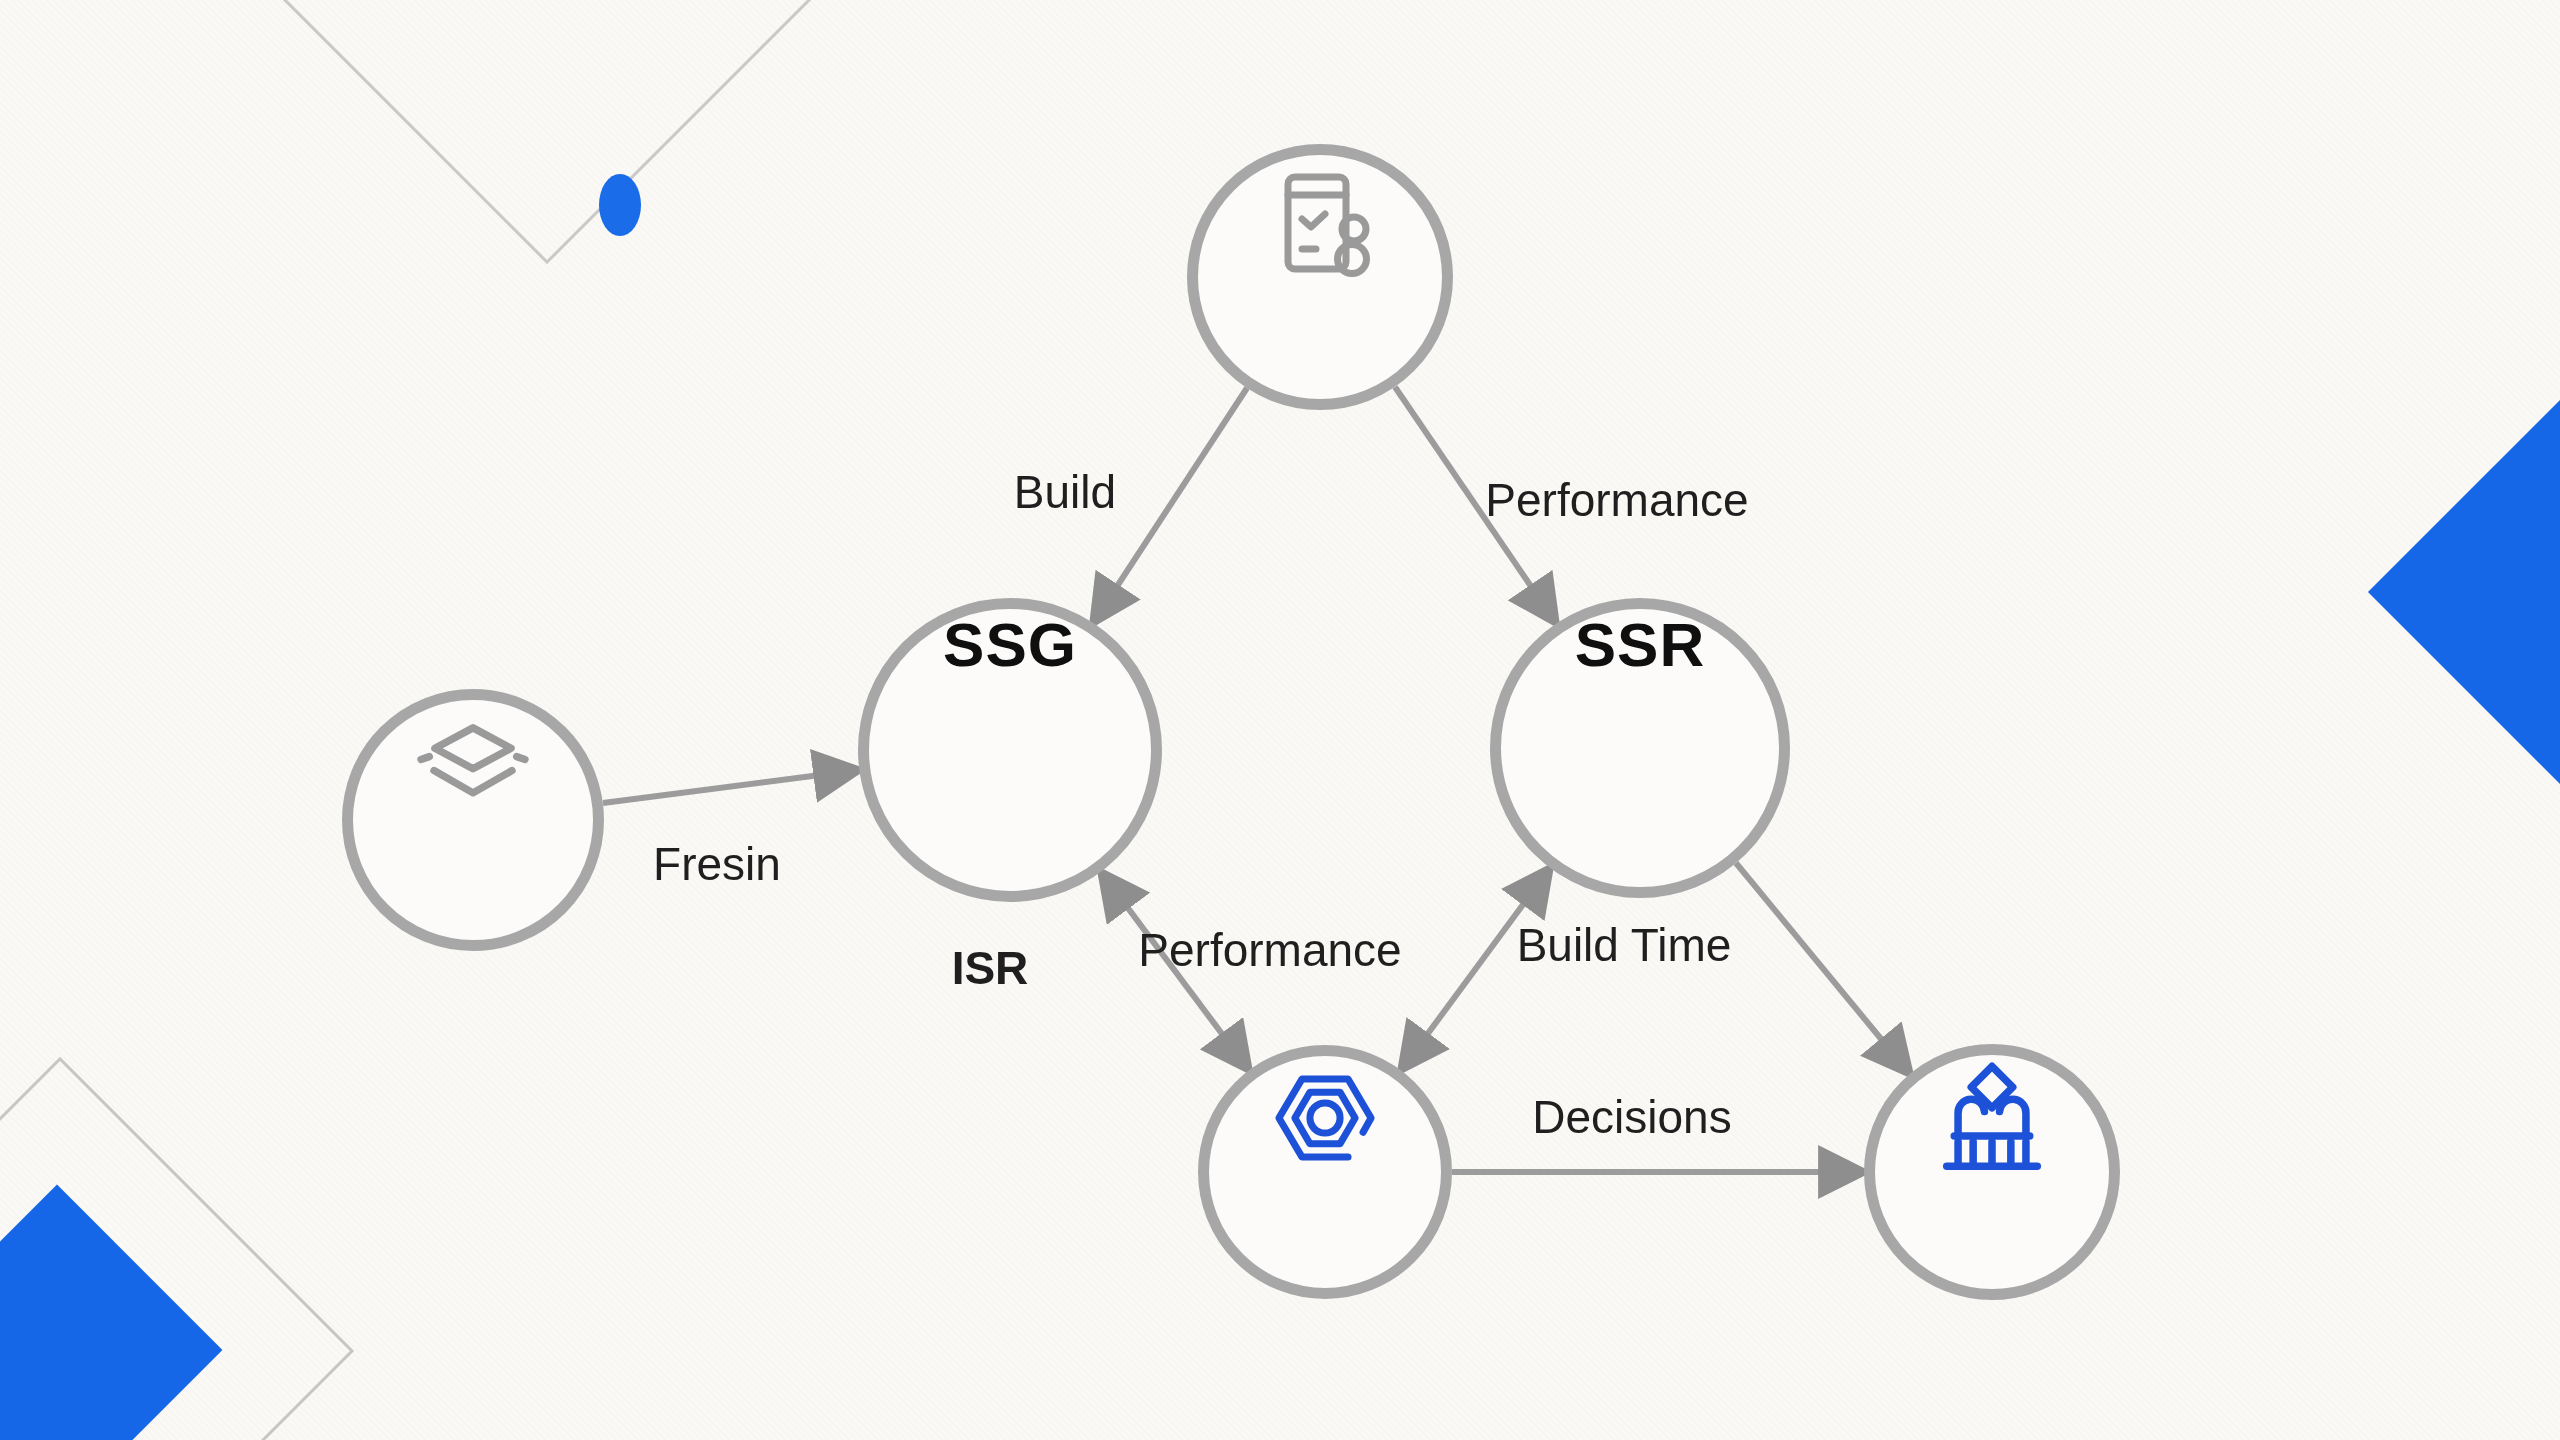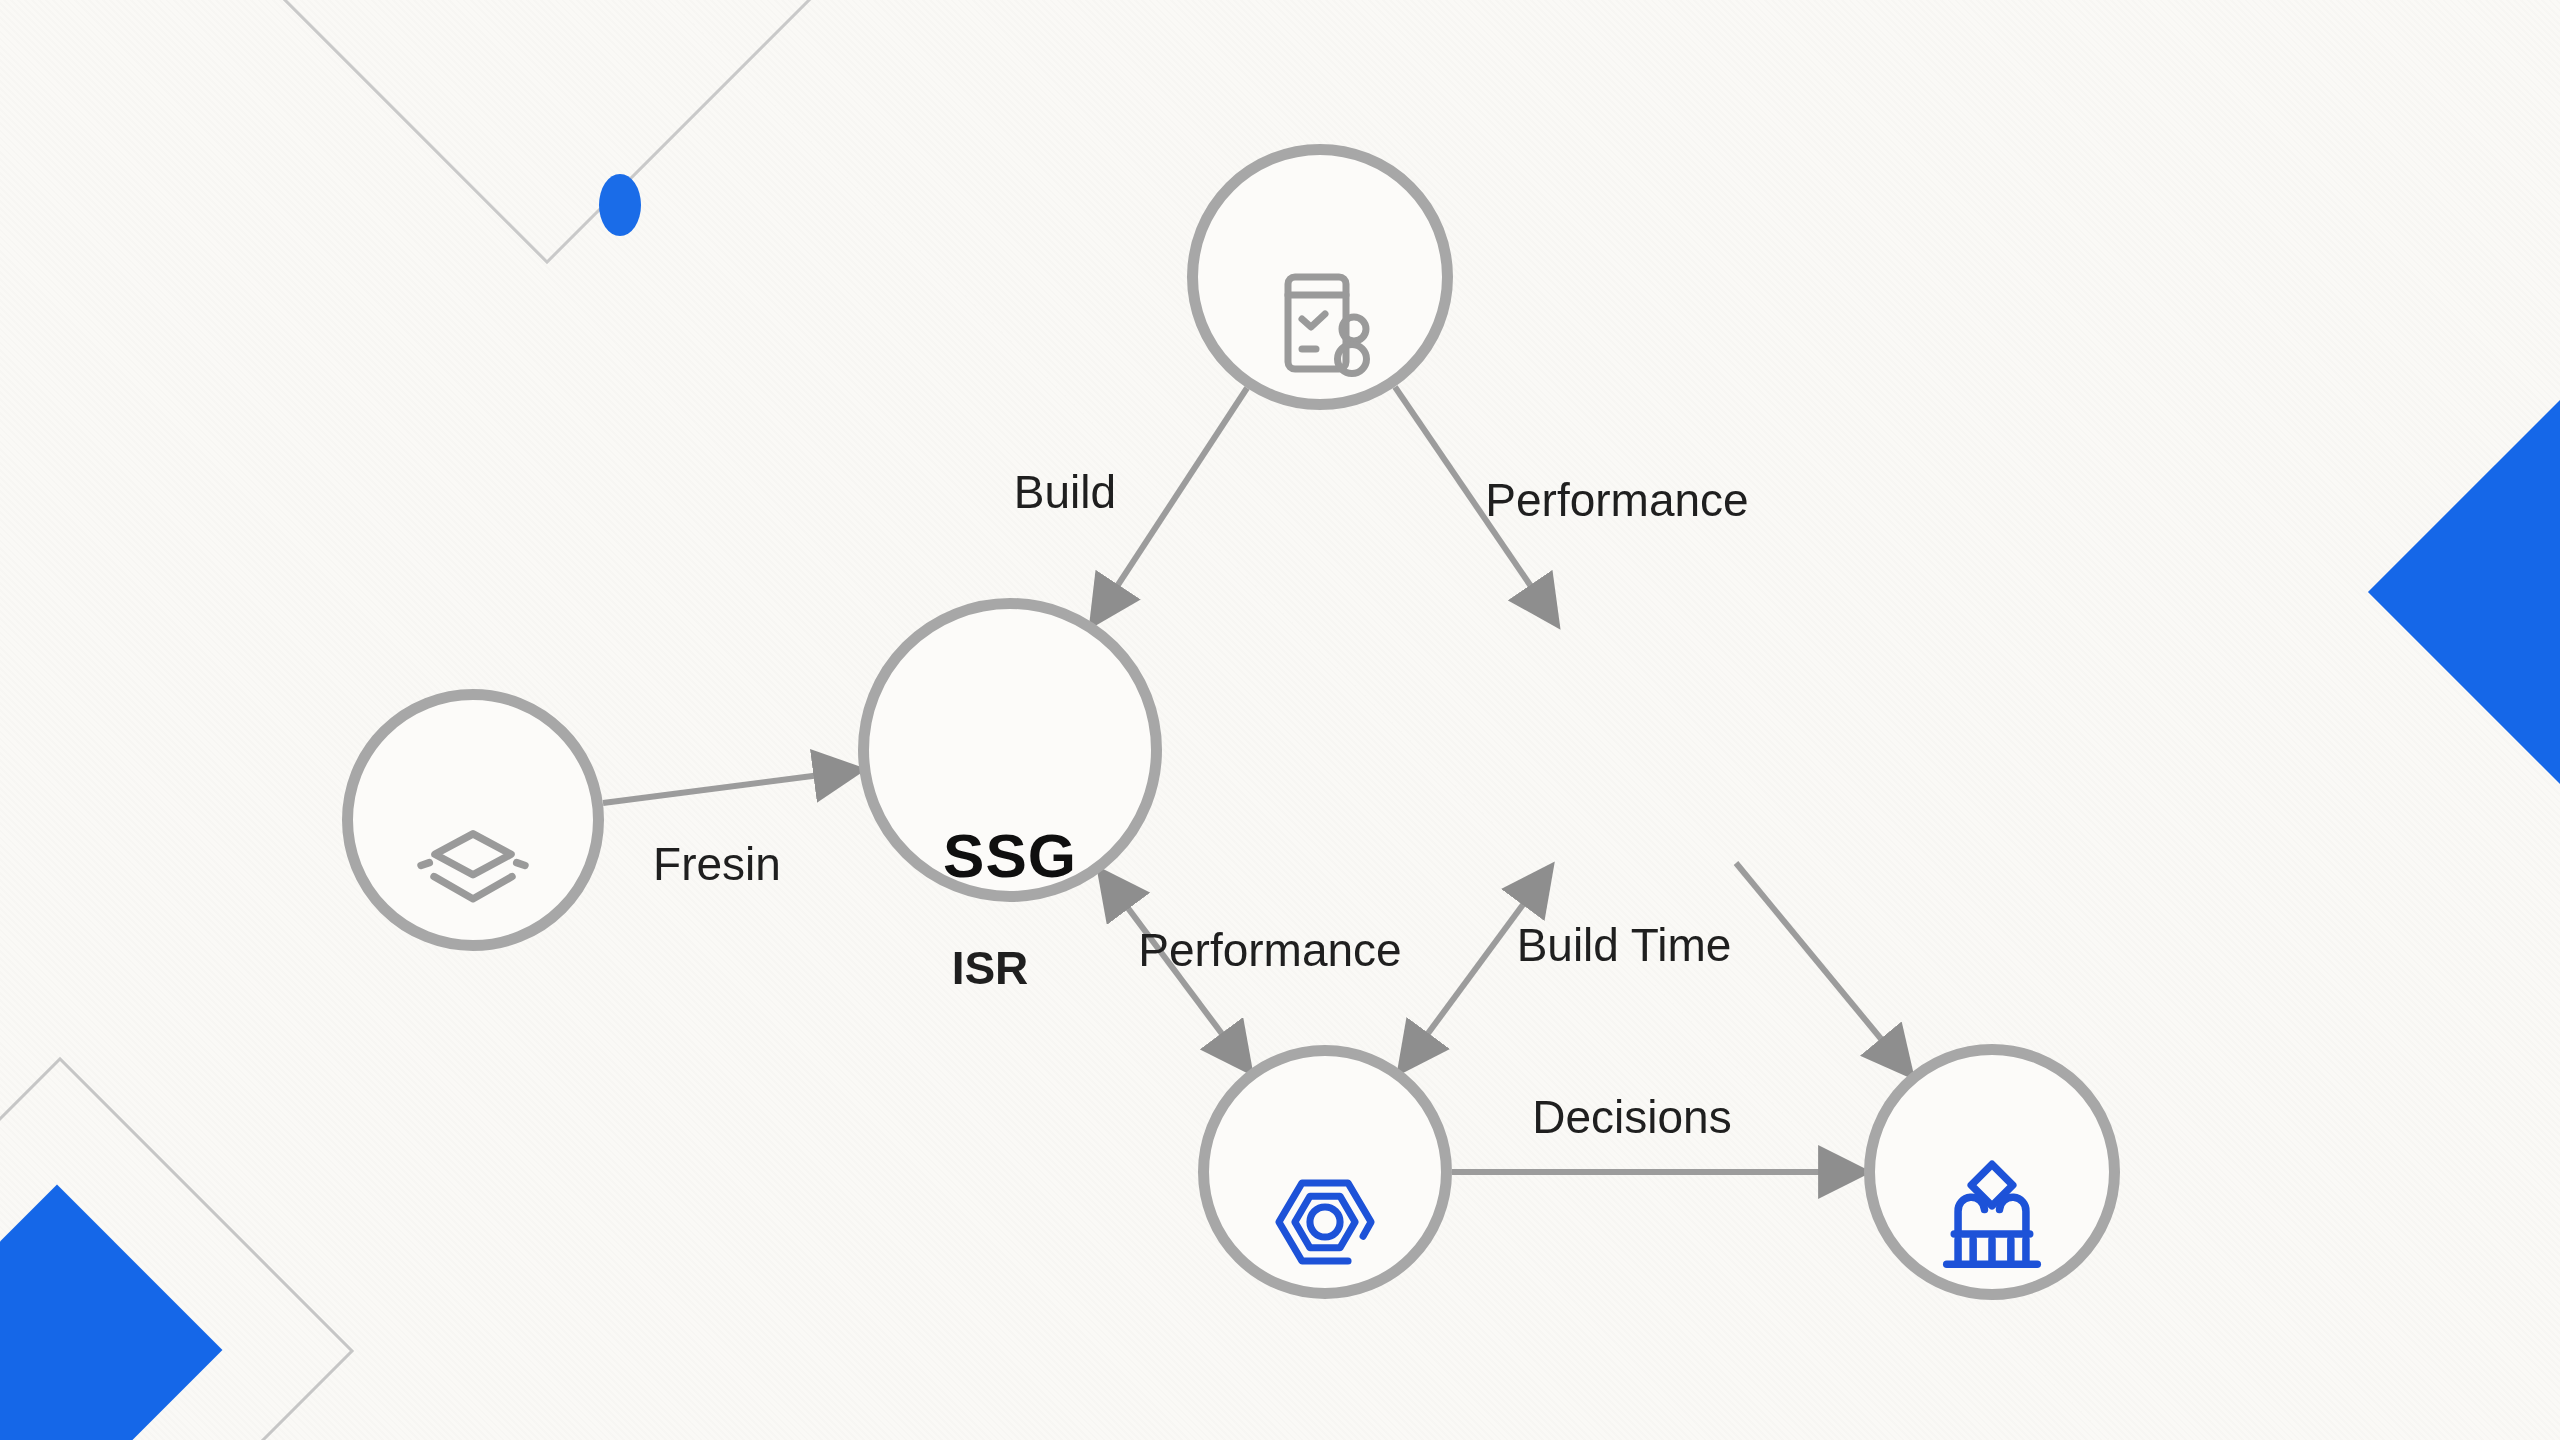"SSG" .node { align-items: flex-end -> flex-start }
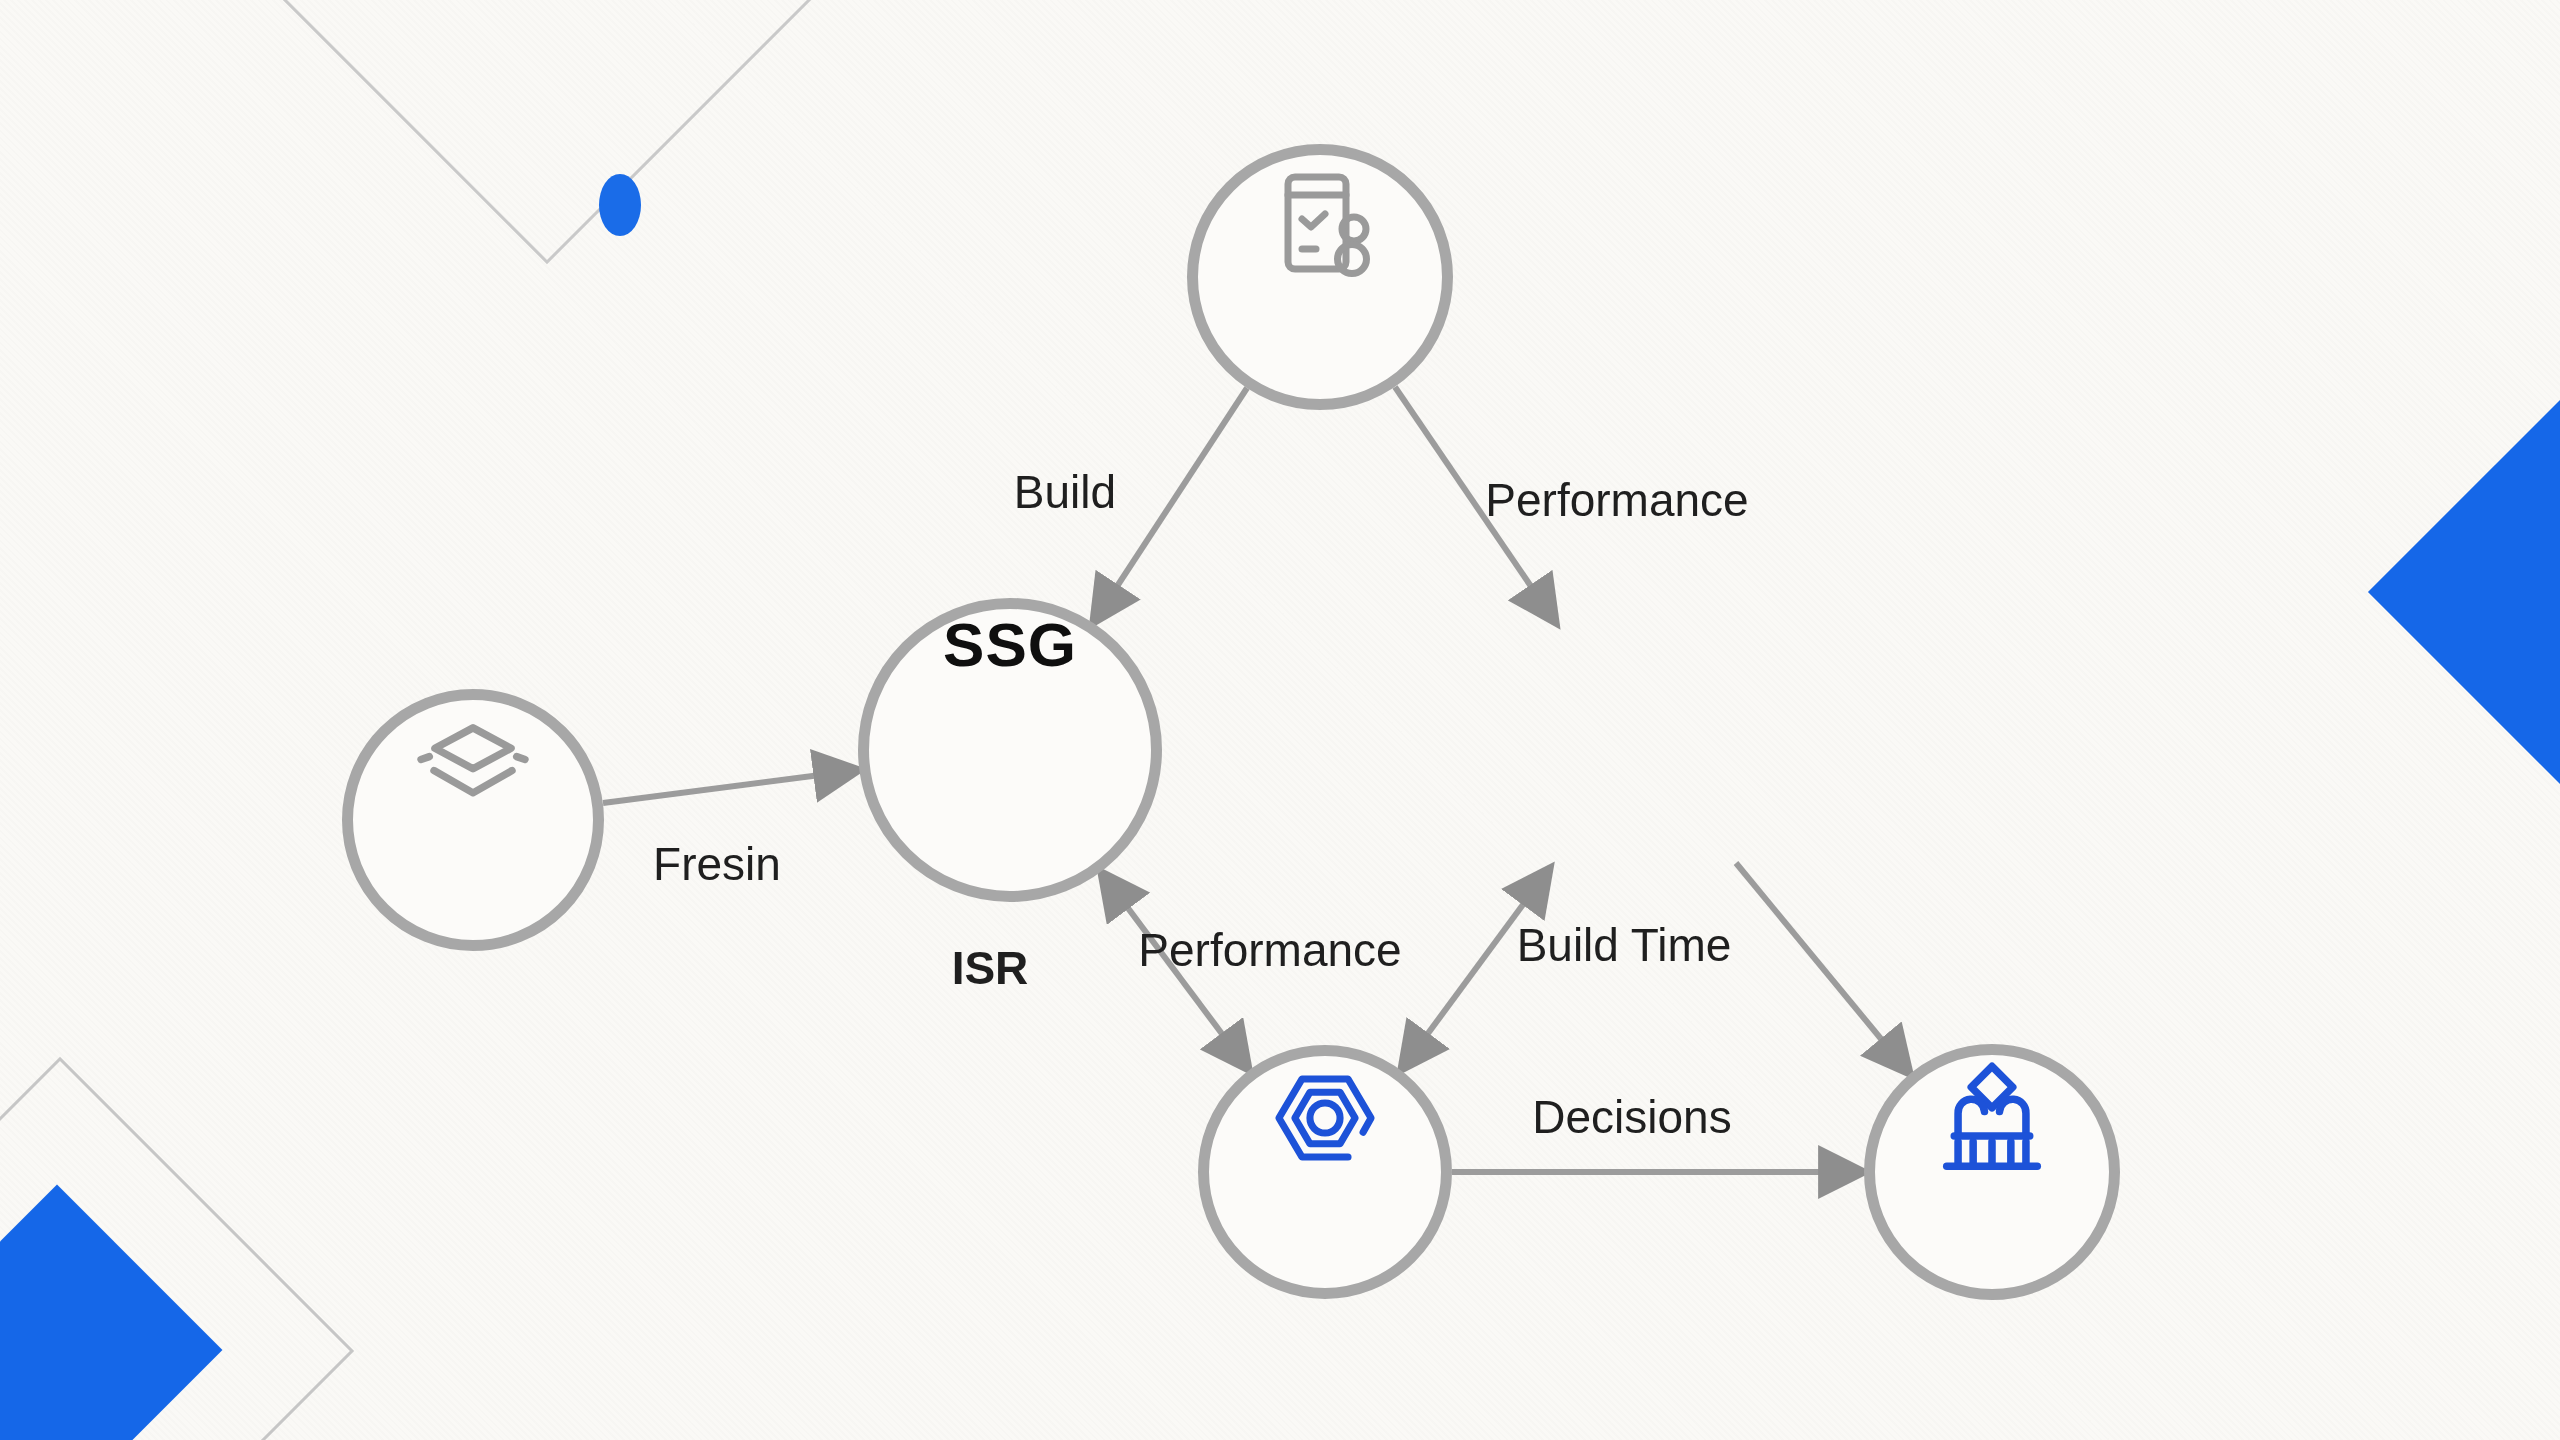"SSR" div.node { html: none -> <div> <span>SSR</span> </div> }
